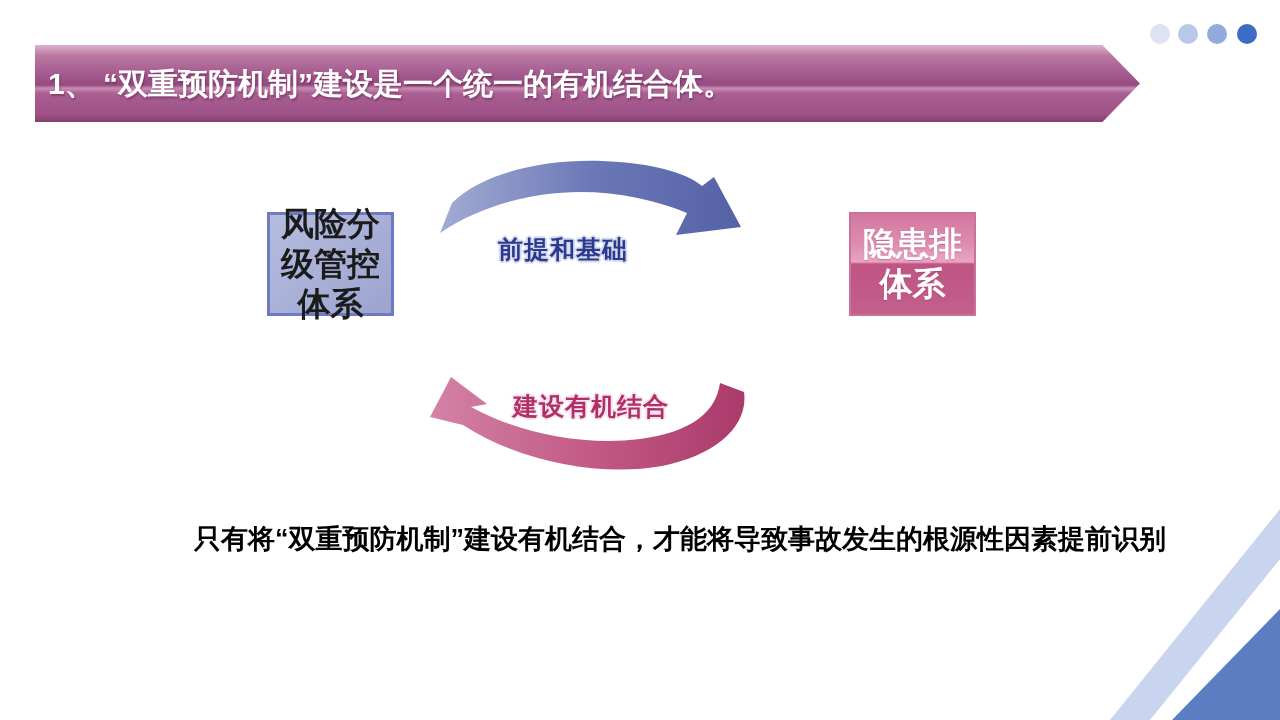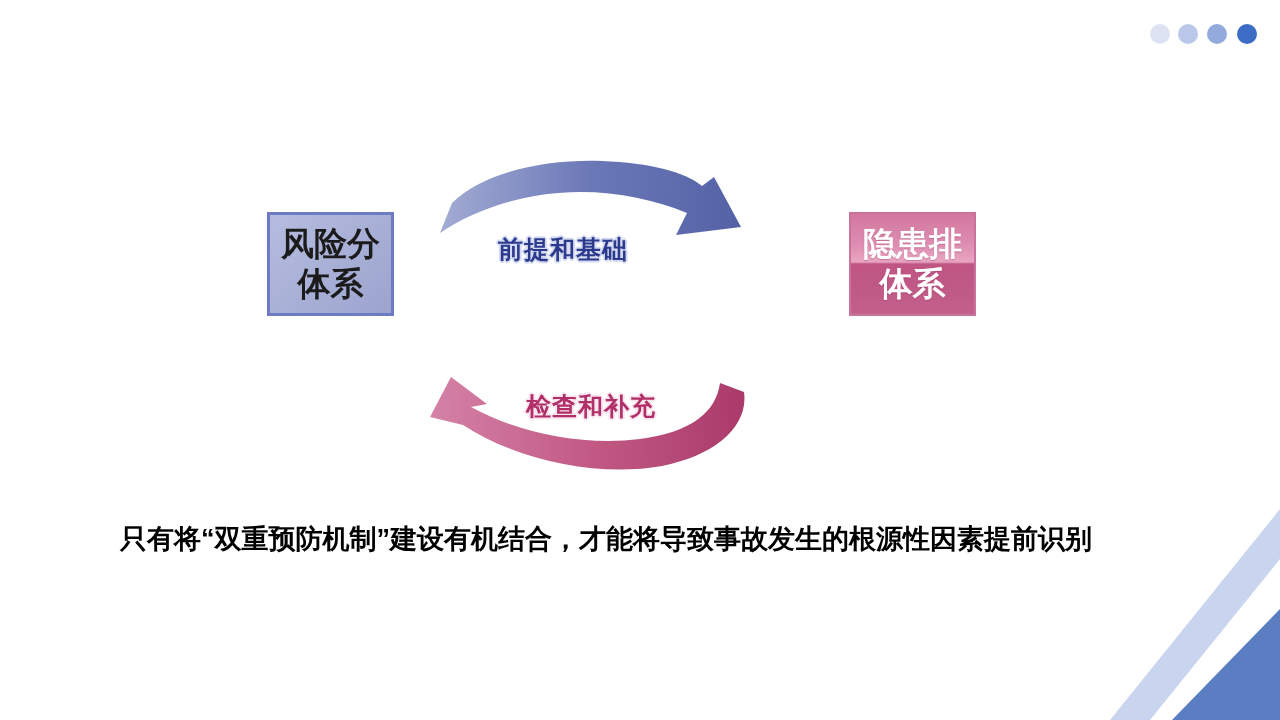"1、 “双重预防机制”建设是一个统一的有机结合体。" div.title-banner { html: none -> <div> <span>1、 “双重预防机制”建设是一个统一的有机结合体。</span> </div> }
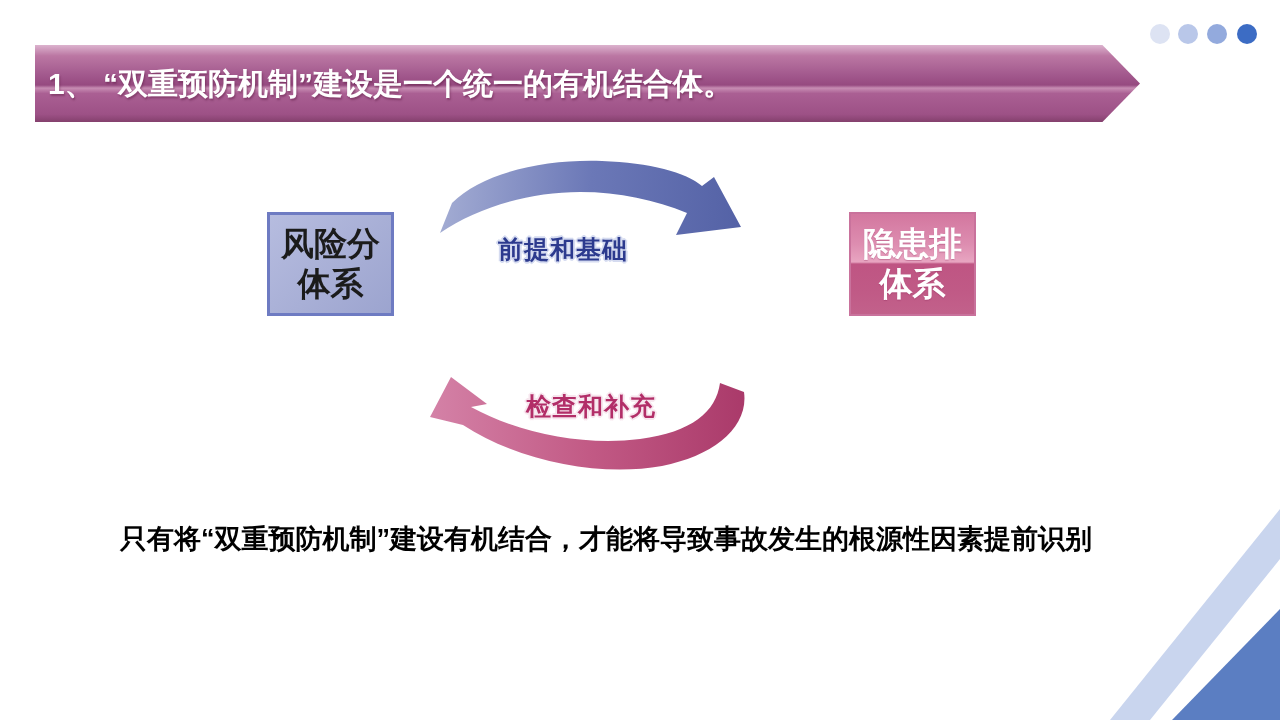"级管控" span { html: none -> <span>级管控</span> }
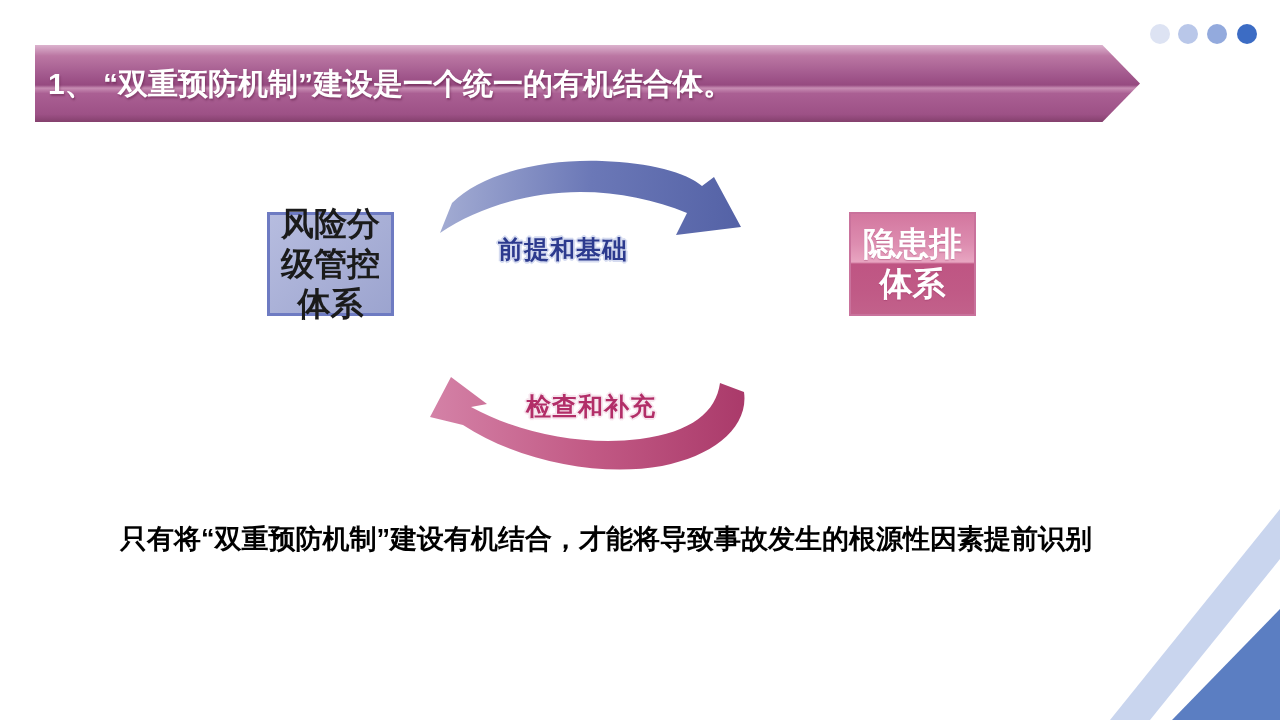"检查和补充" div.arc-label { text: 检查和补充 -> 建设有机结合 }
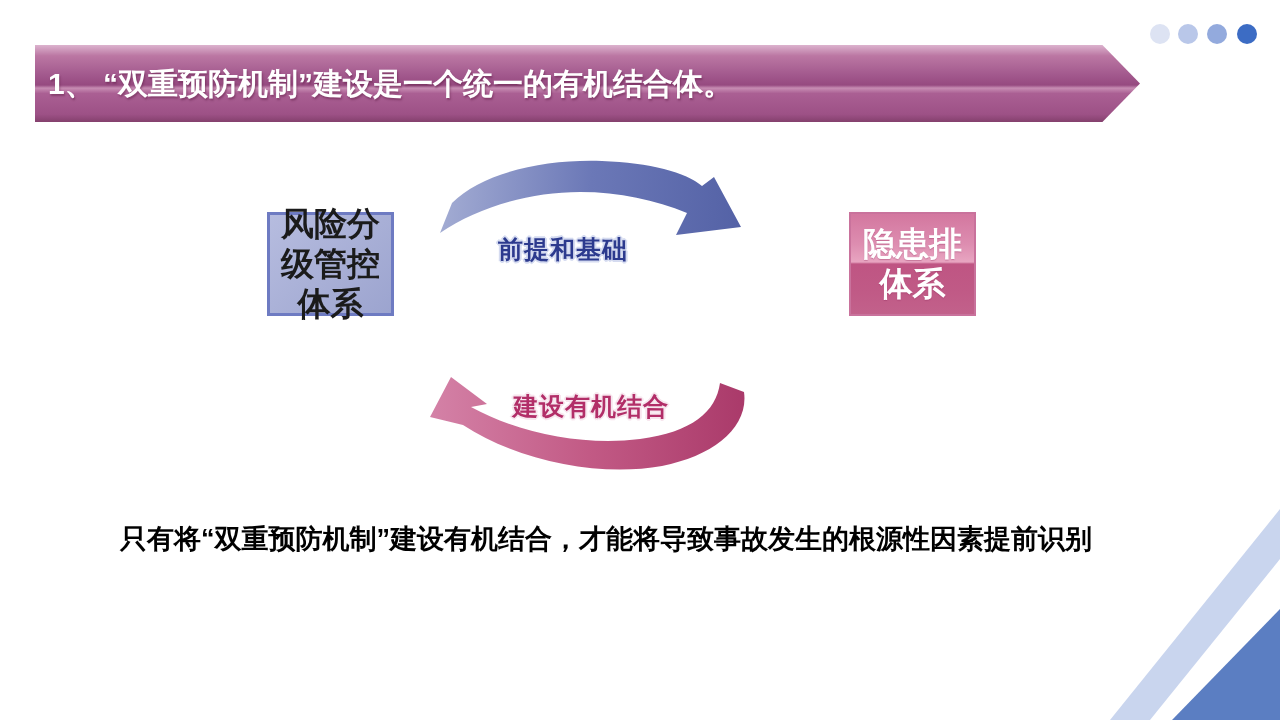"只有将“双重预防机制”建设有机结合，才能将导致事故发生的根源性因素提前识别" .body-text { text-align: none -> right }
